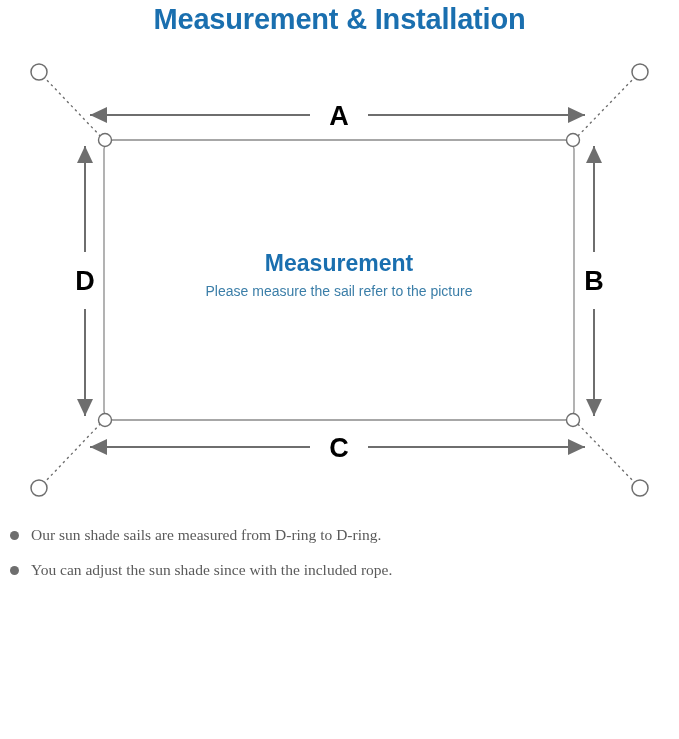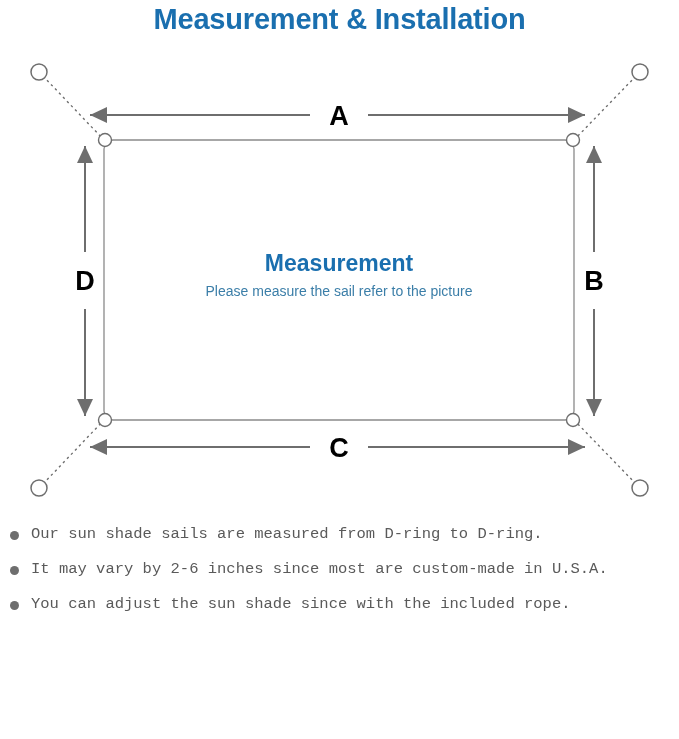"Our sun shade sails are" .note-text { font-family: Liberation Mono, monospace -> Liberation Serif, serif }
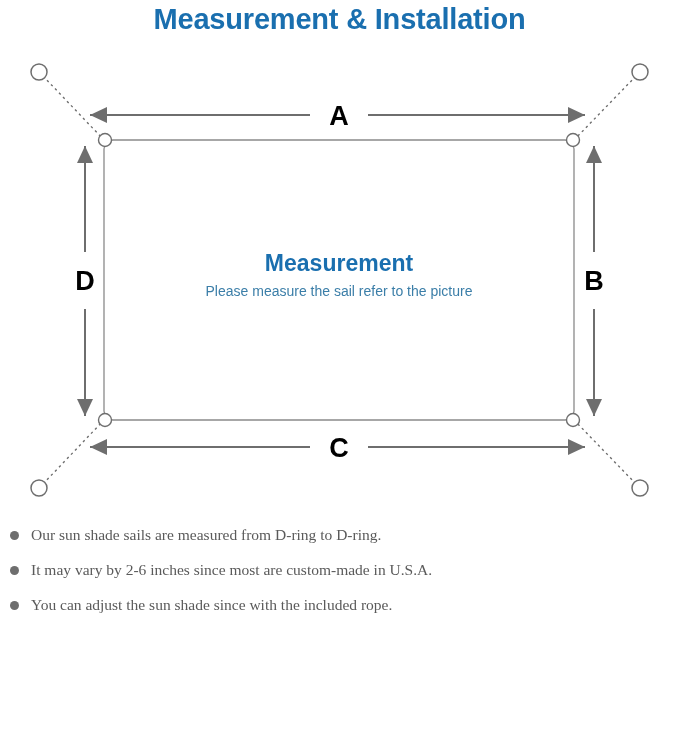"It may vary by 2-6" div.note-row { html: <div> <div></div> <div>It may vary by 2-6 inches since most are custom-made in U.S.A.</div> </div> -> none }
